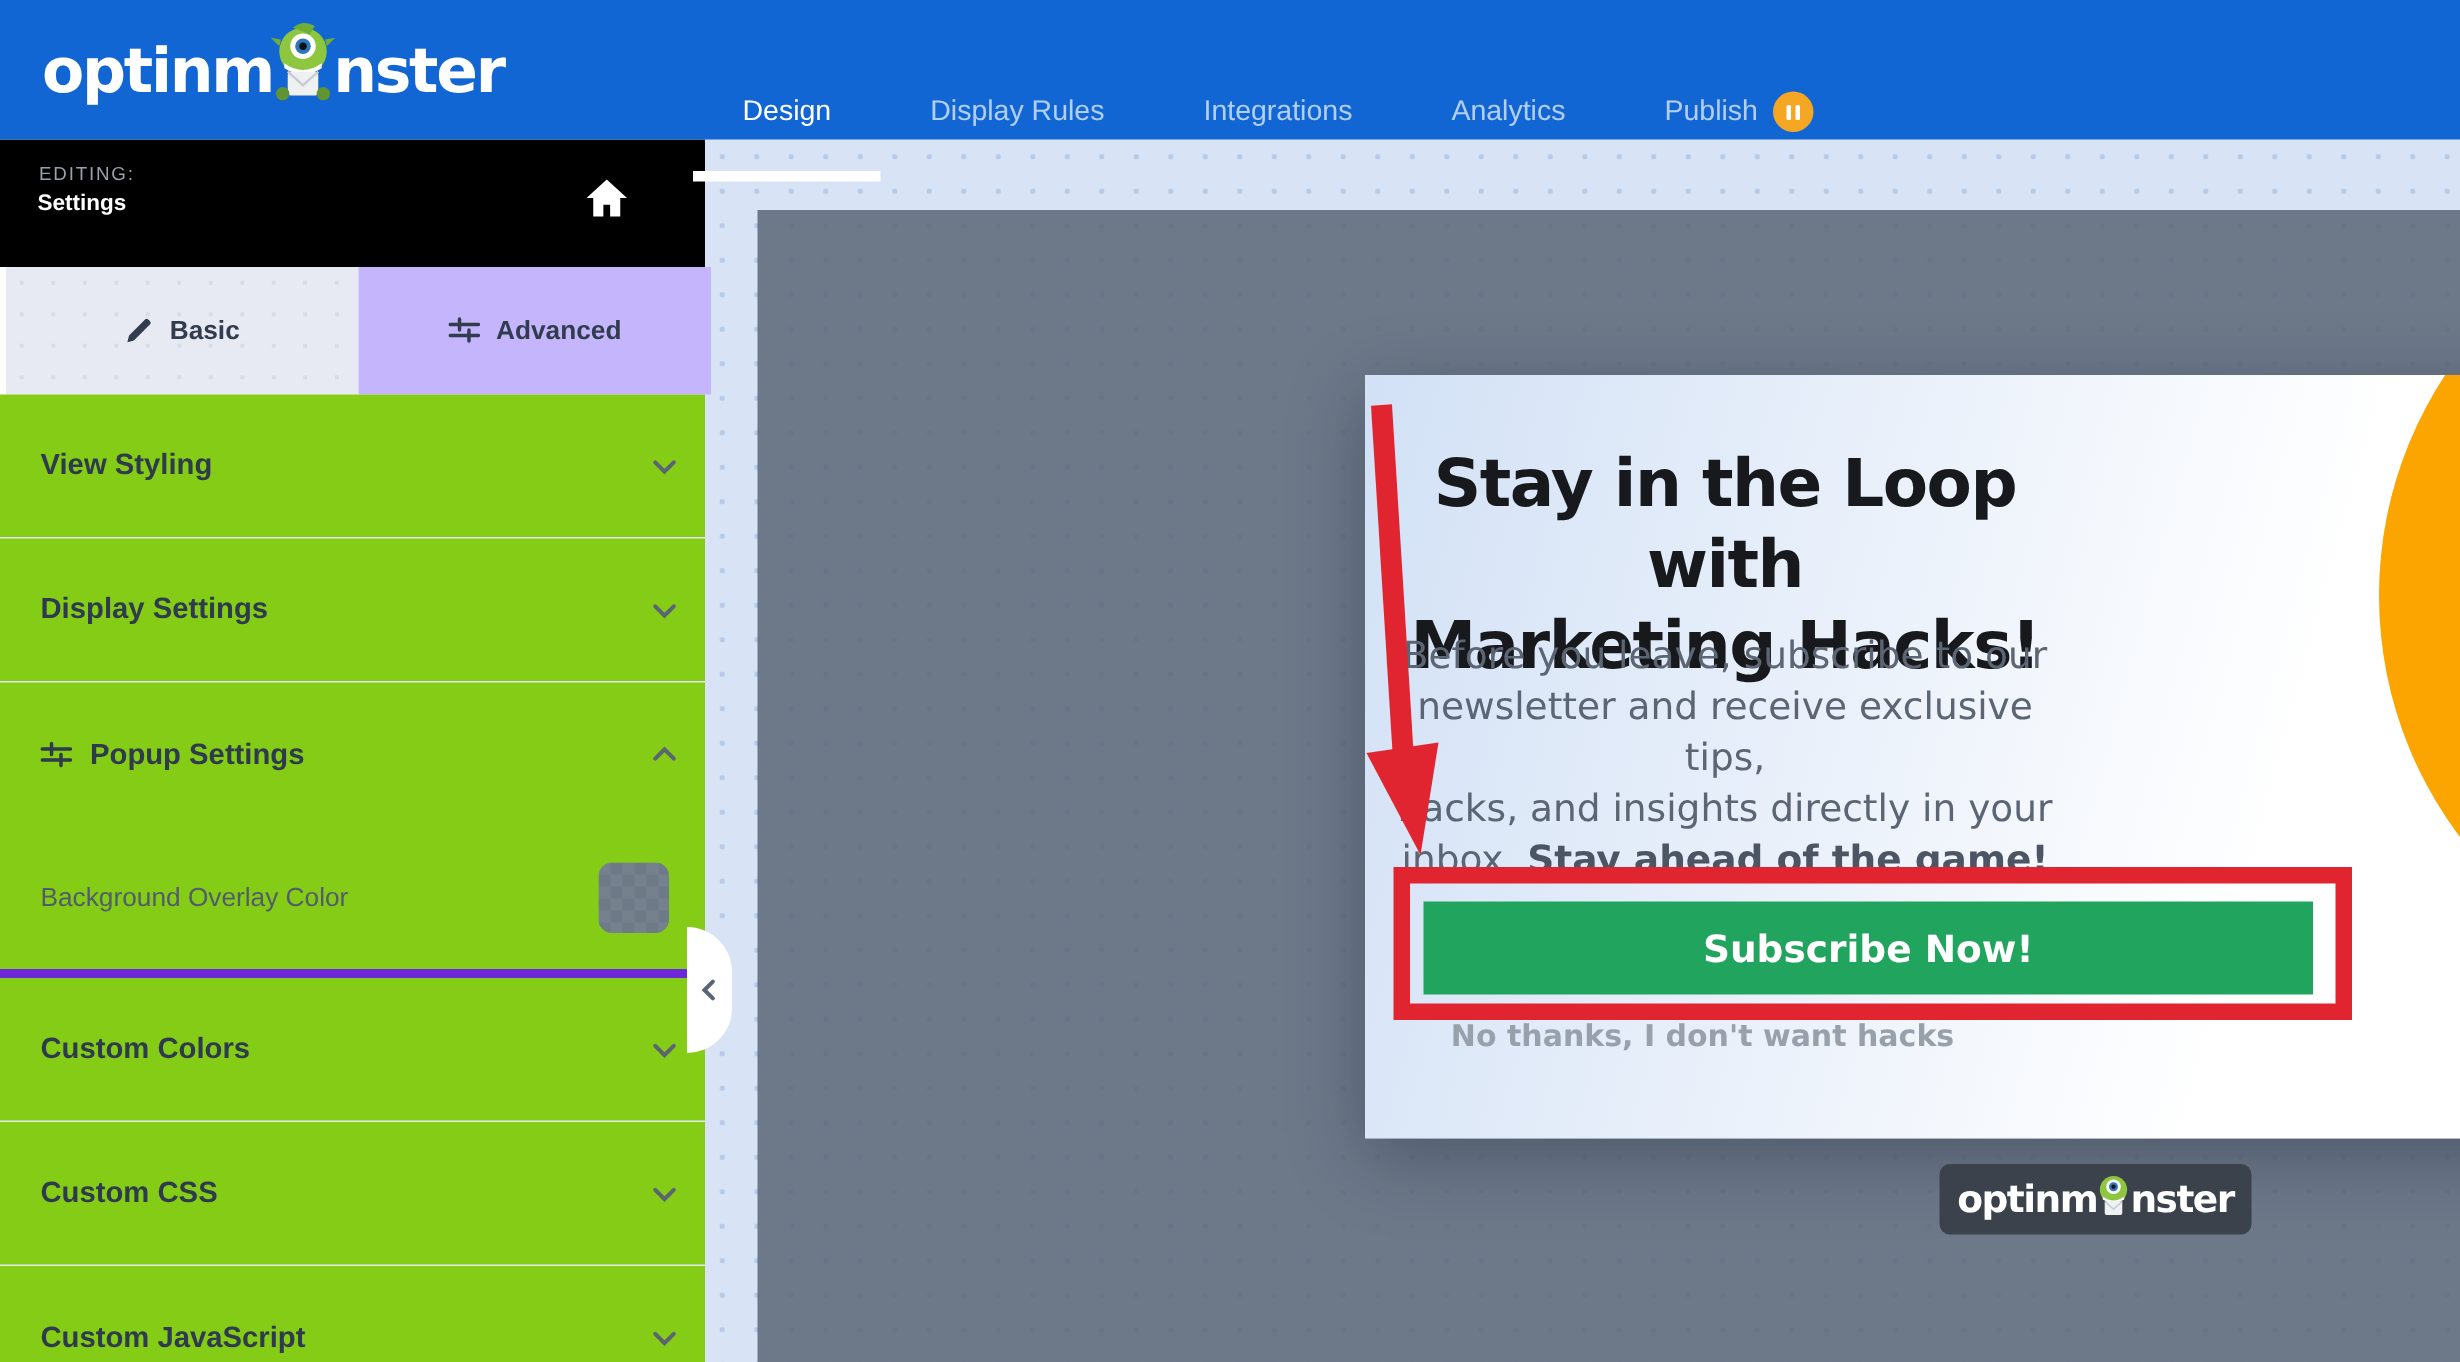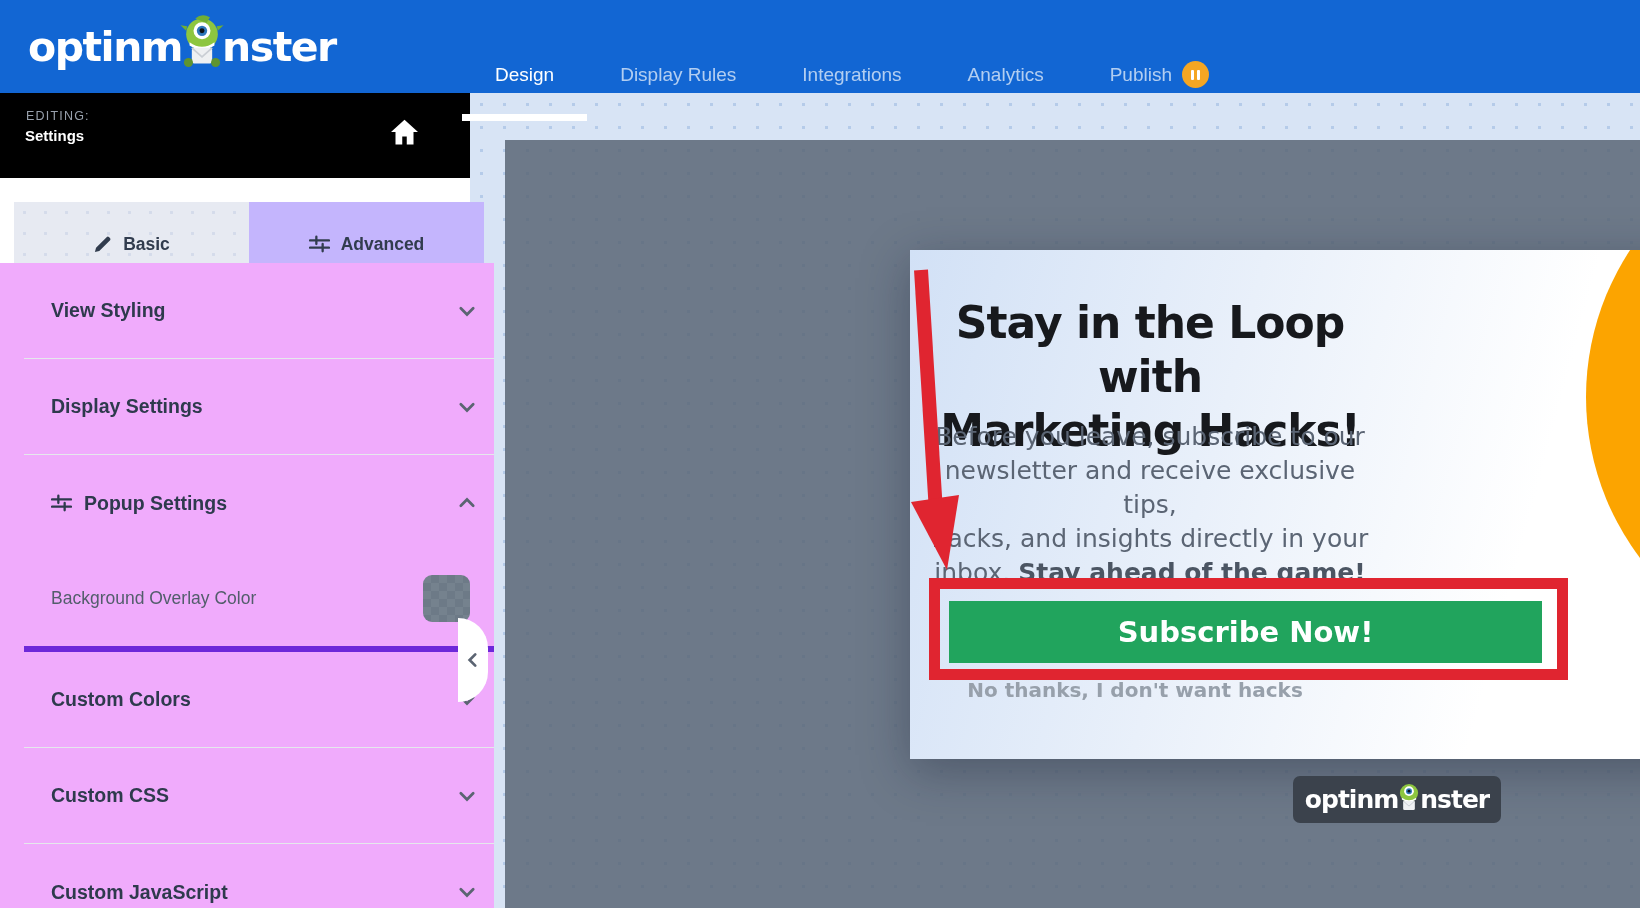"Basic" .side-tabs { left: 14px -> 4px; margin-top: 24px -> none }
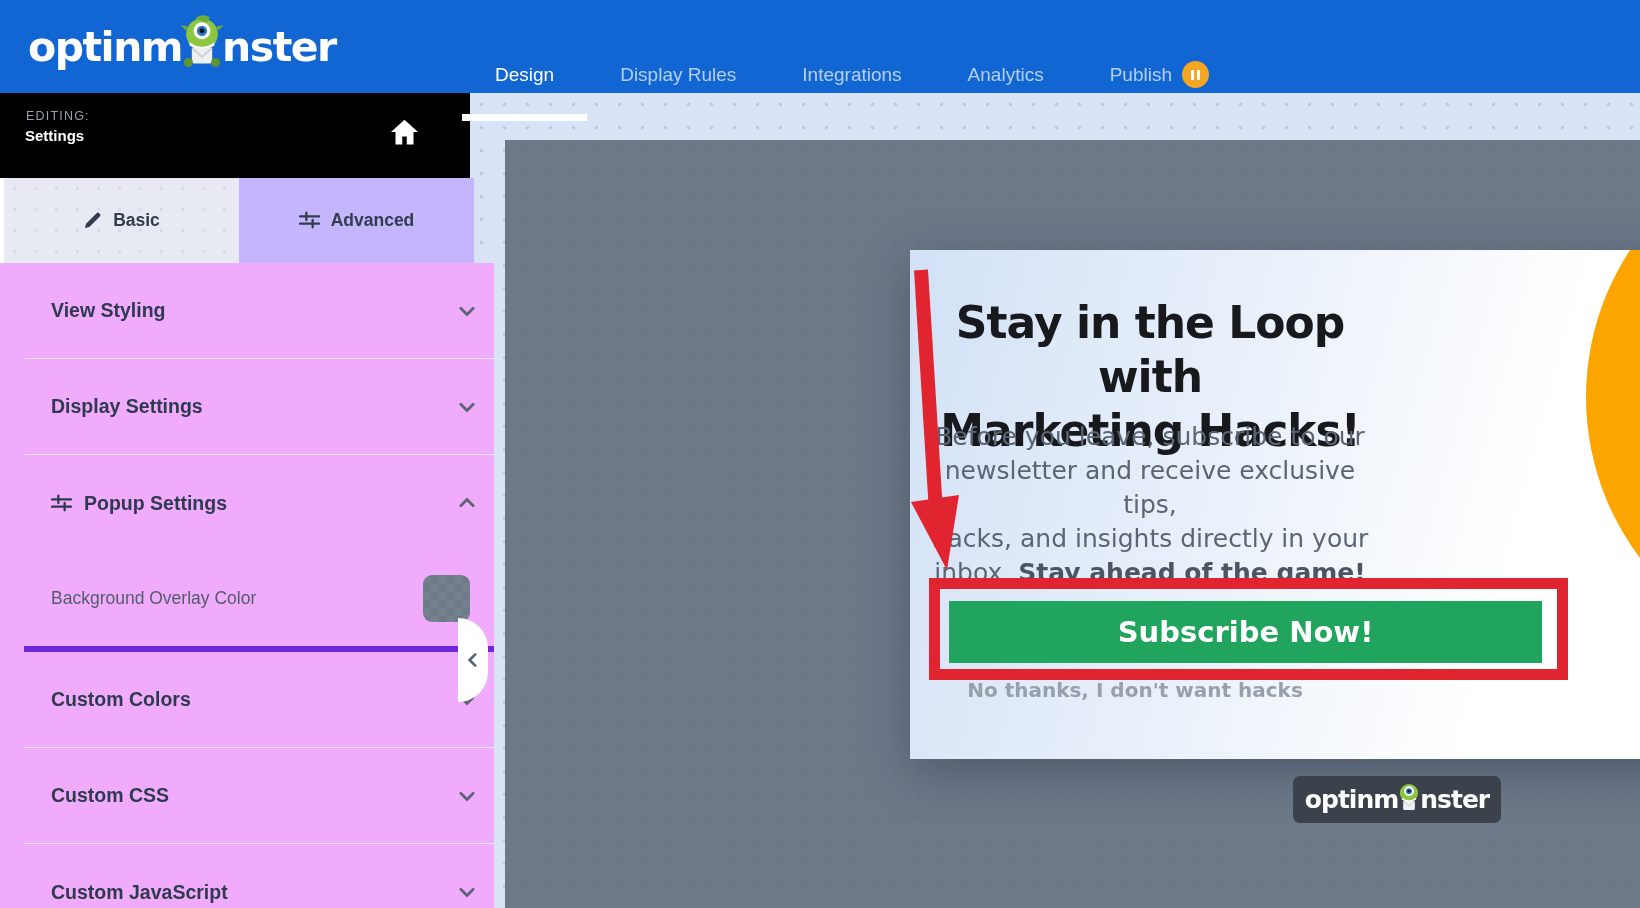"View Styling" .side-body { background: #f0abfc -> #84cc16; padding-left: 24px -> none }
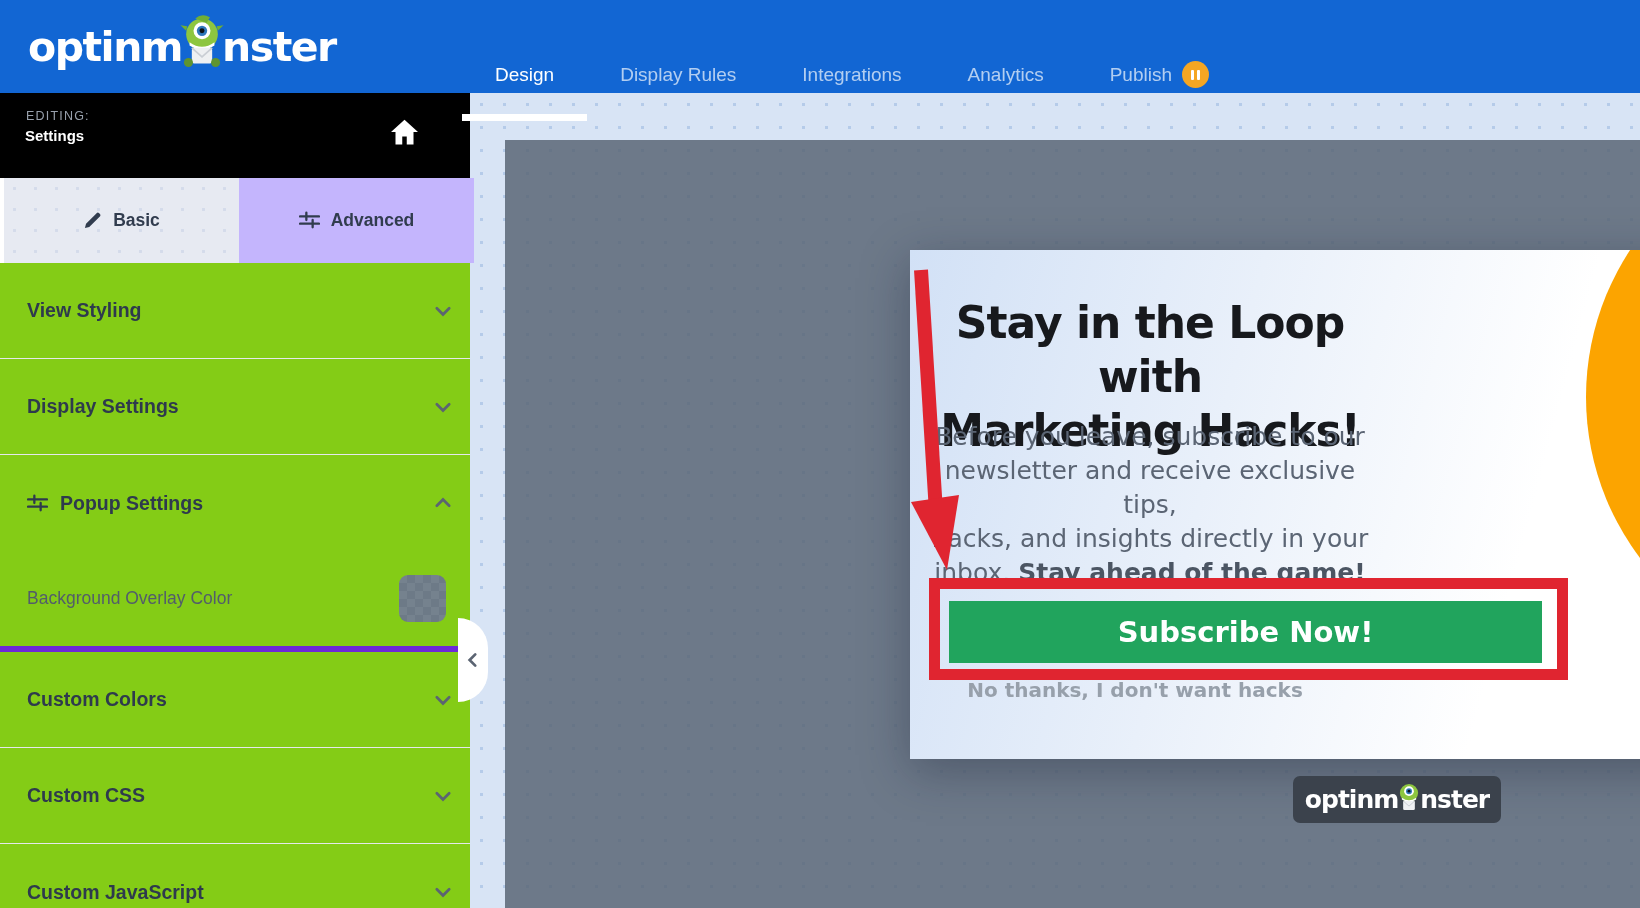"Subscribe Now!" .subscribe-btn { font-size: 29px -> 25px }
